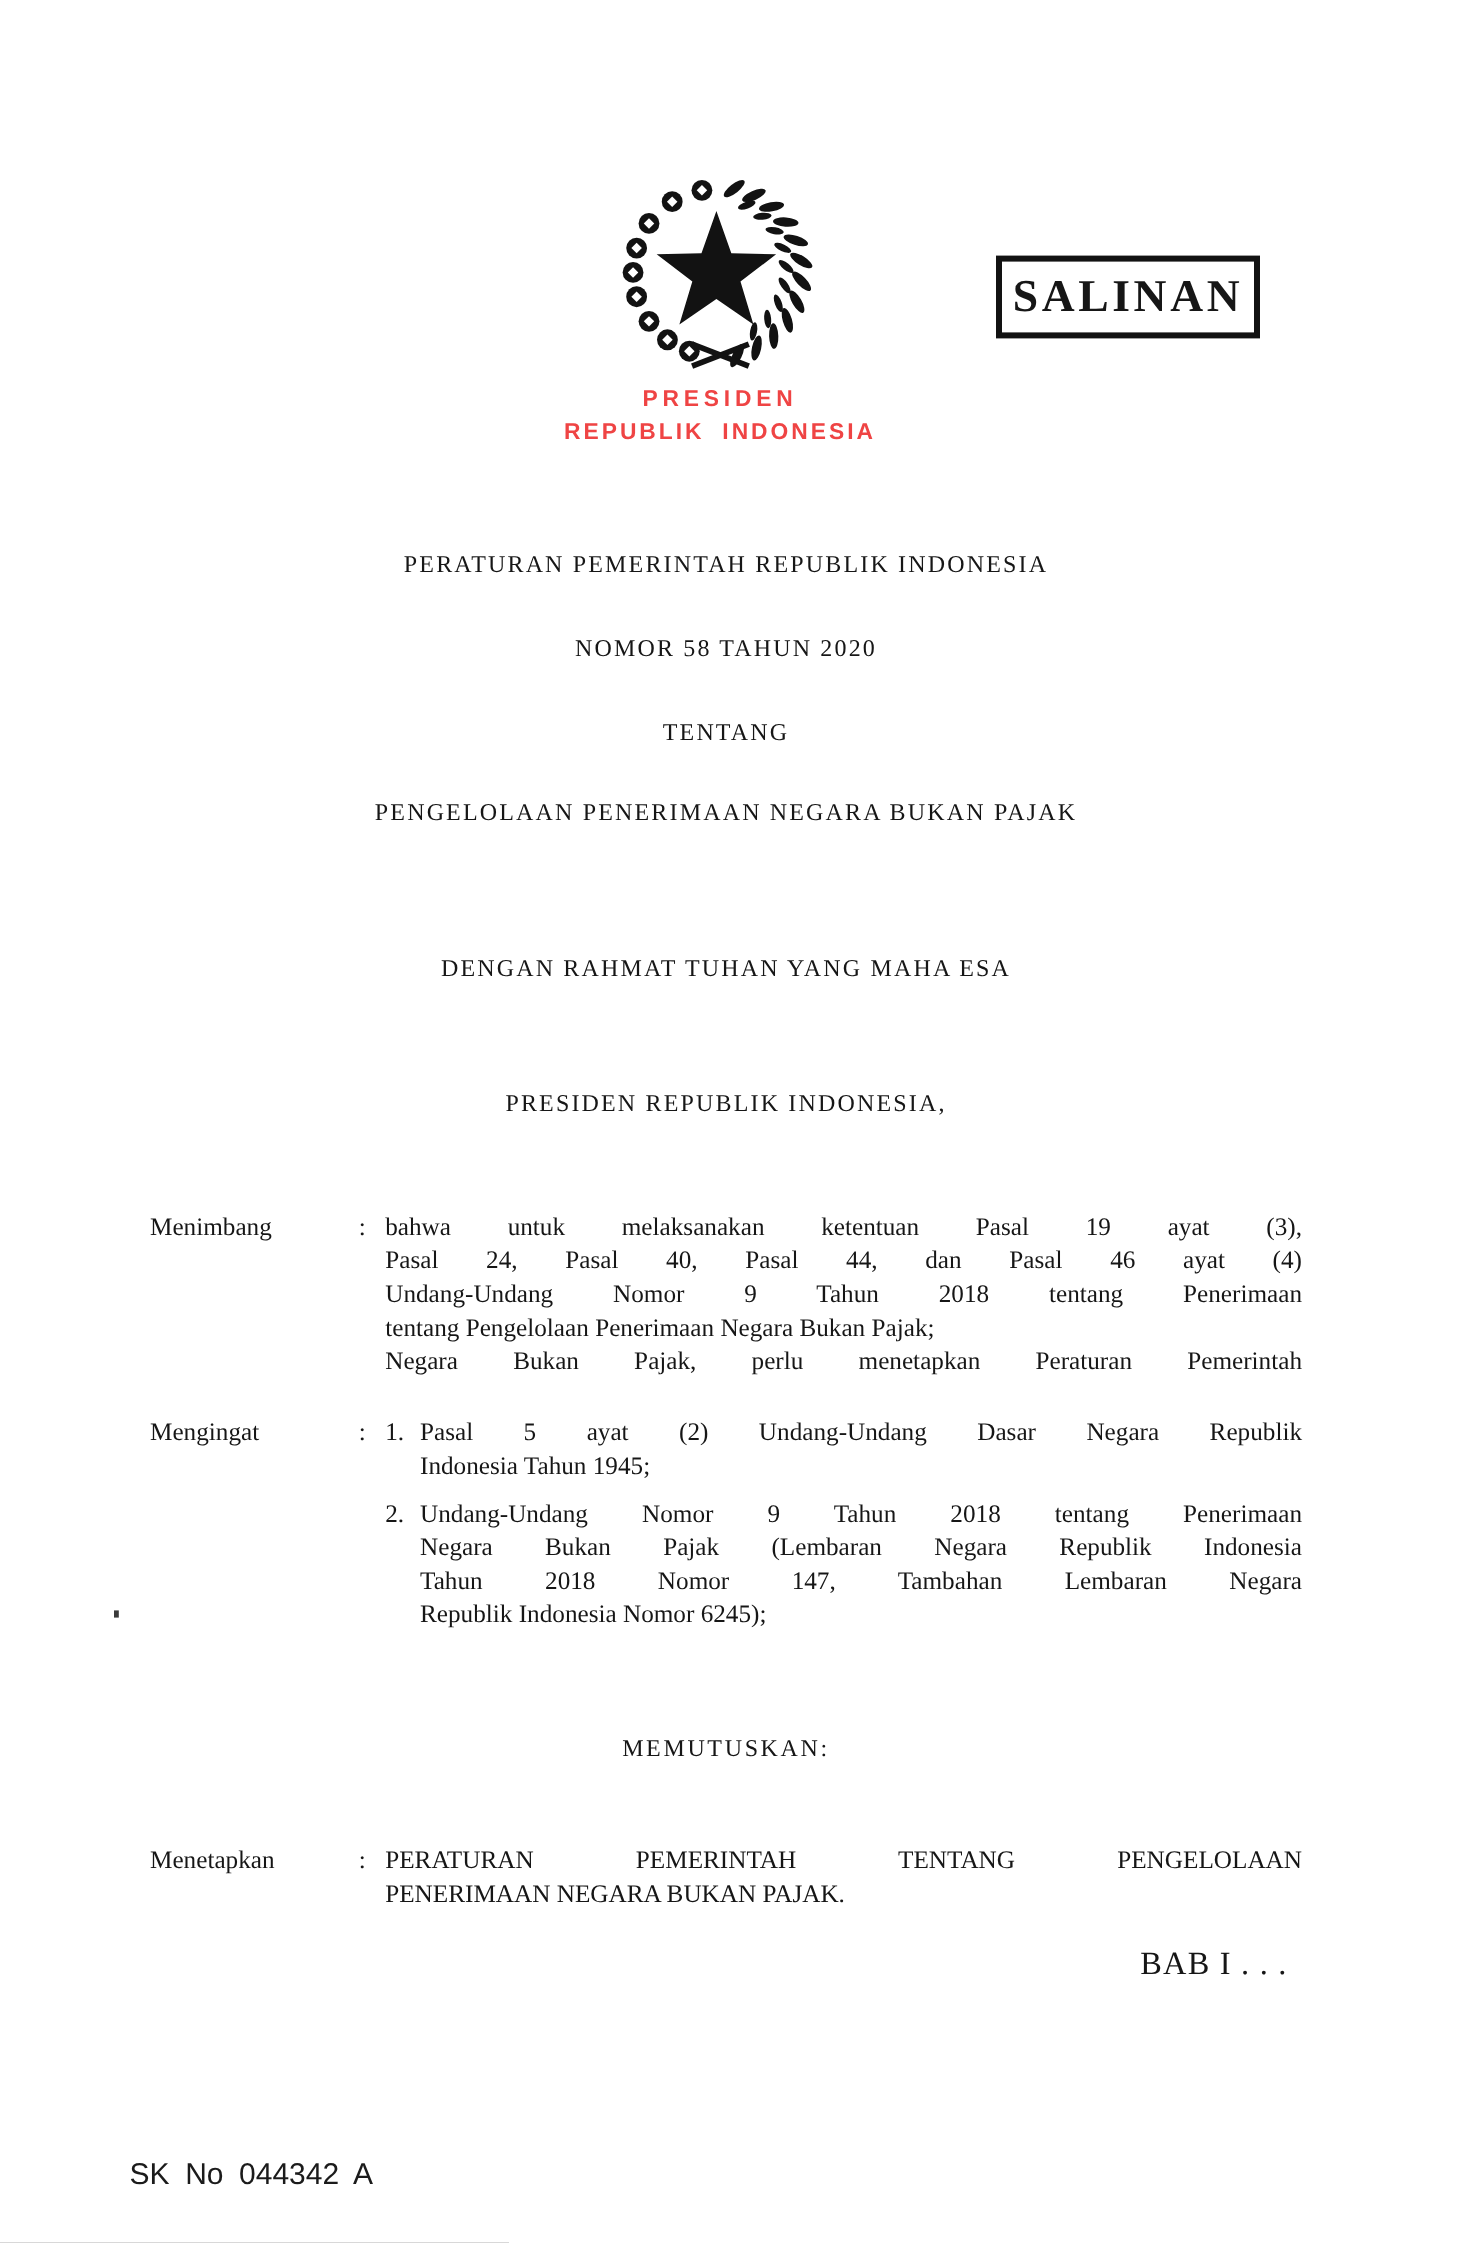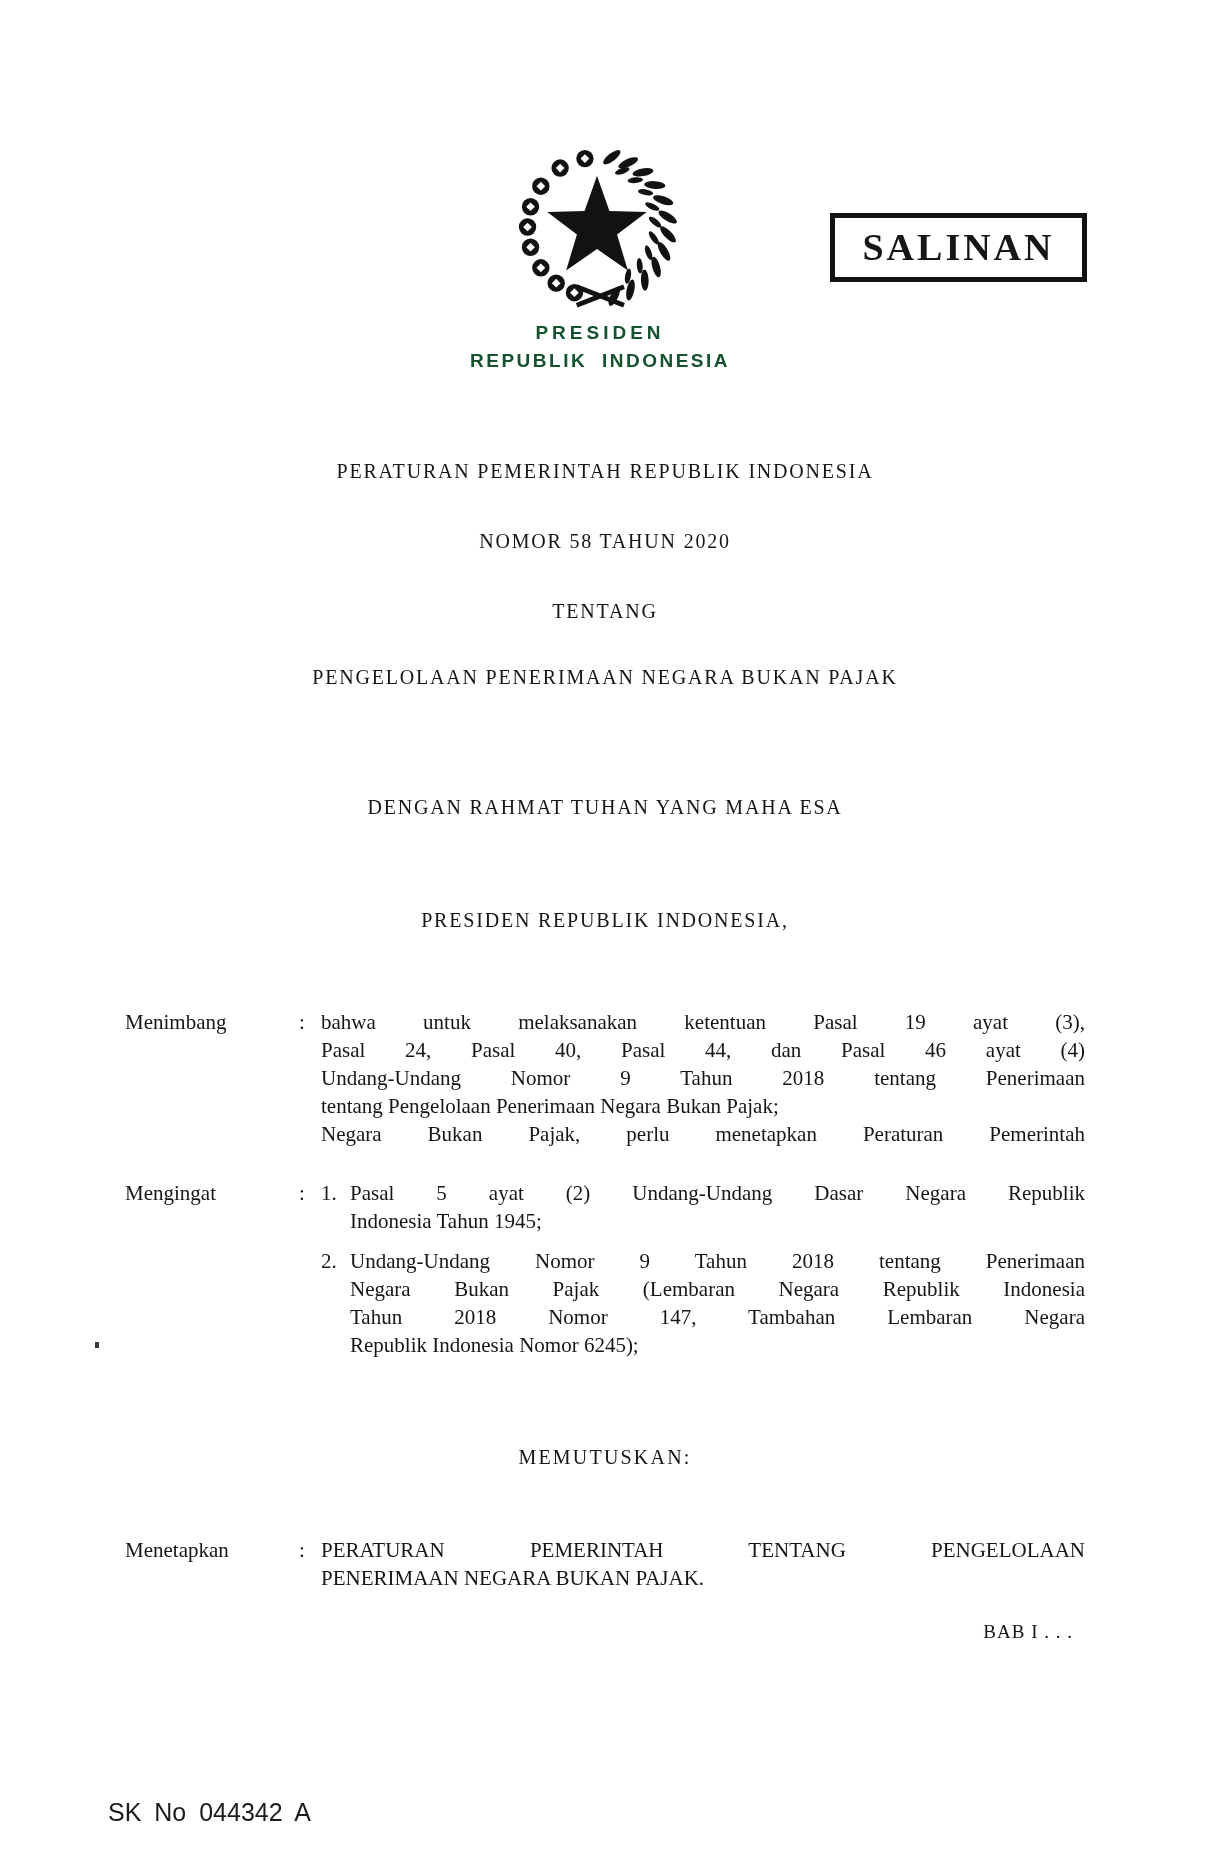"SALINAN" .stamp { width: 257px -> 220px }
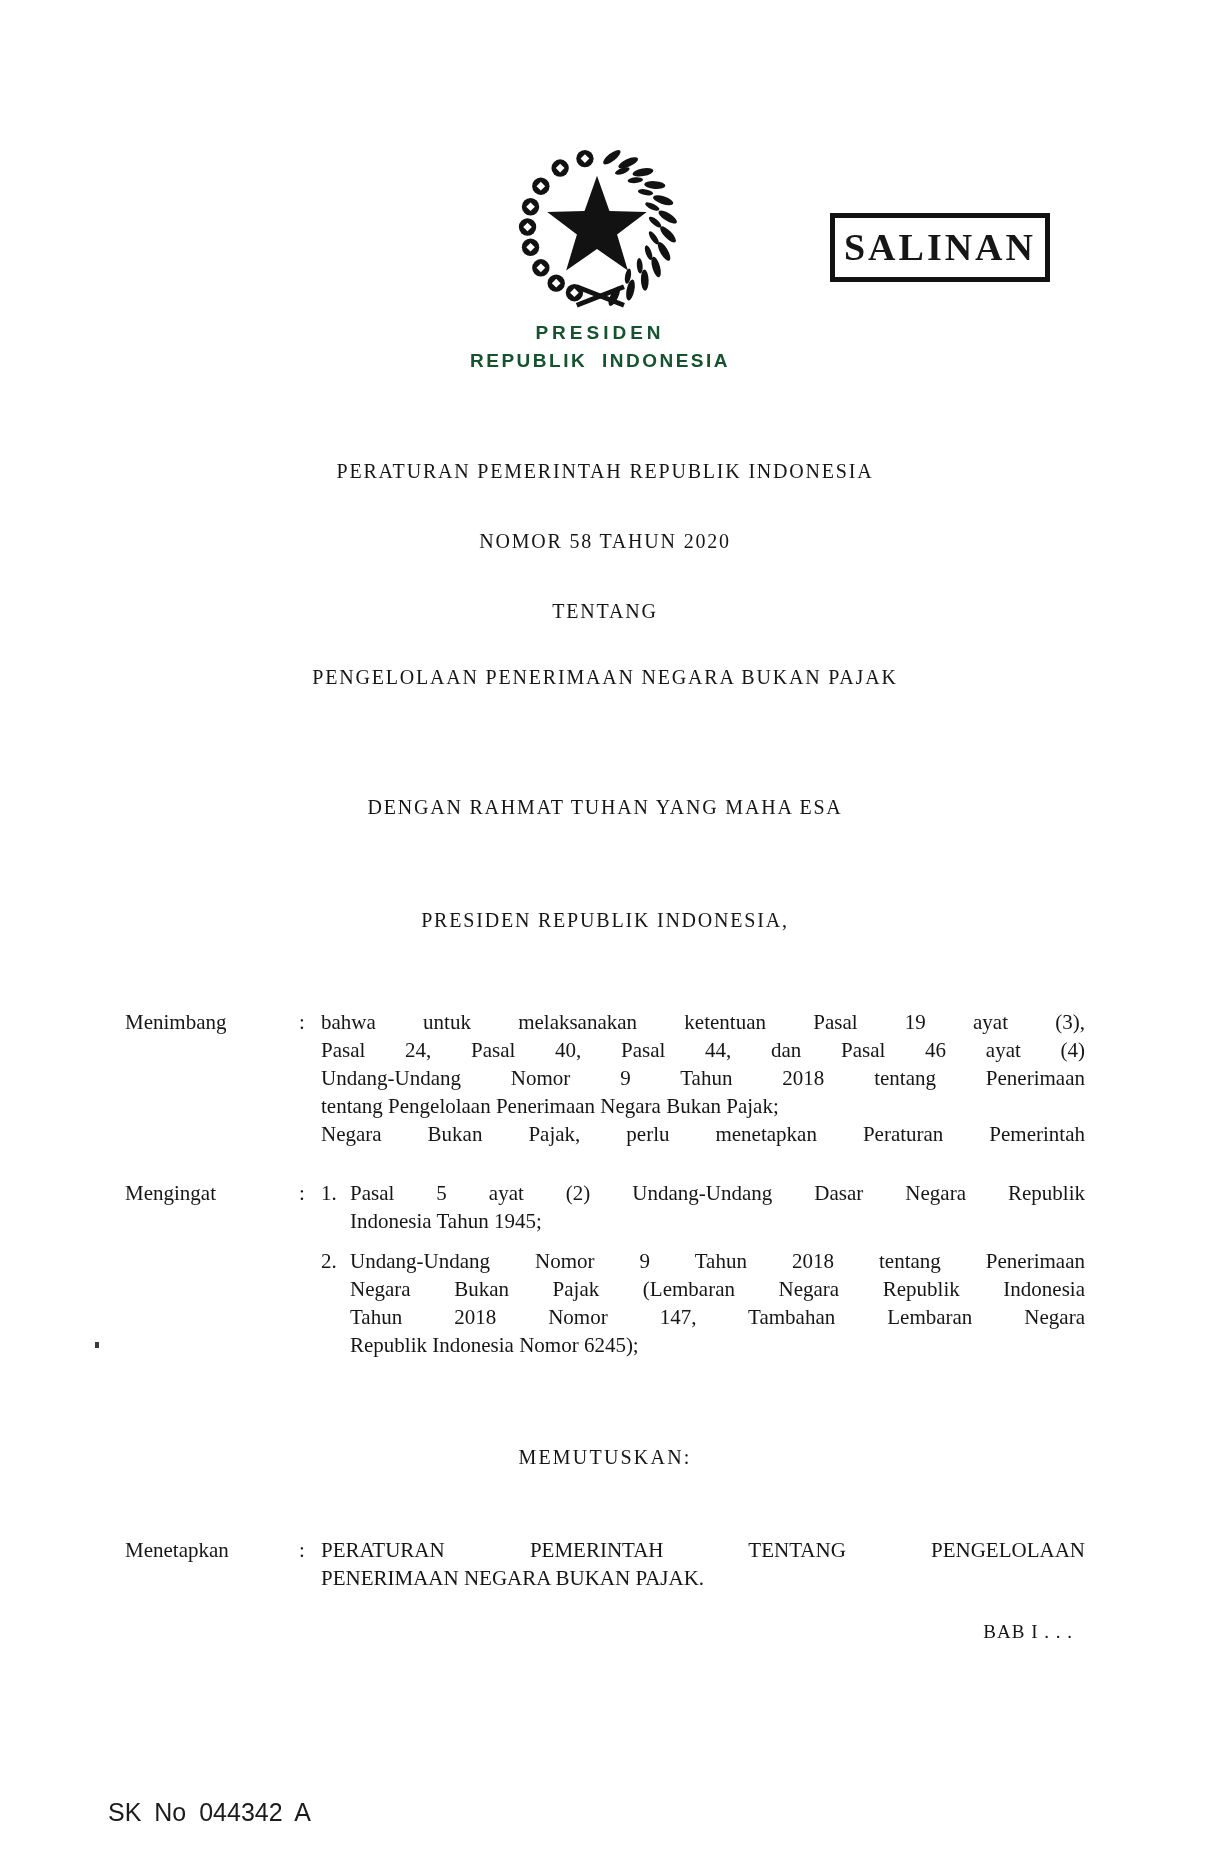"PRESIDEN" .lh-line { color: #14532d -> #ef4444 }
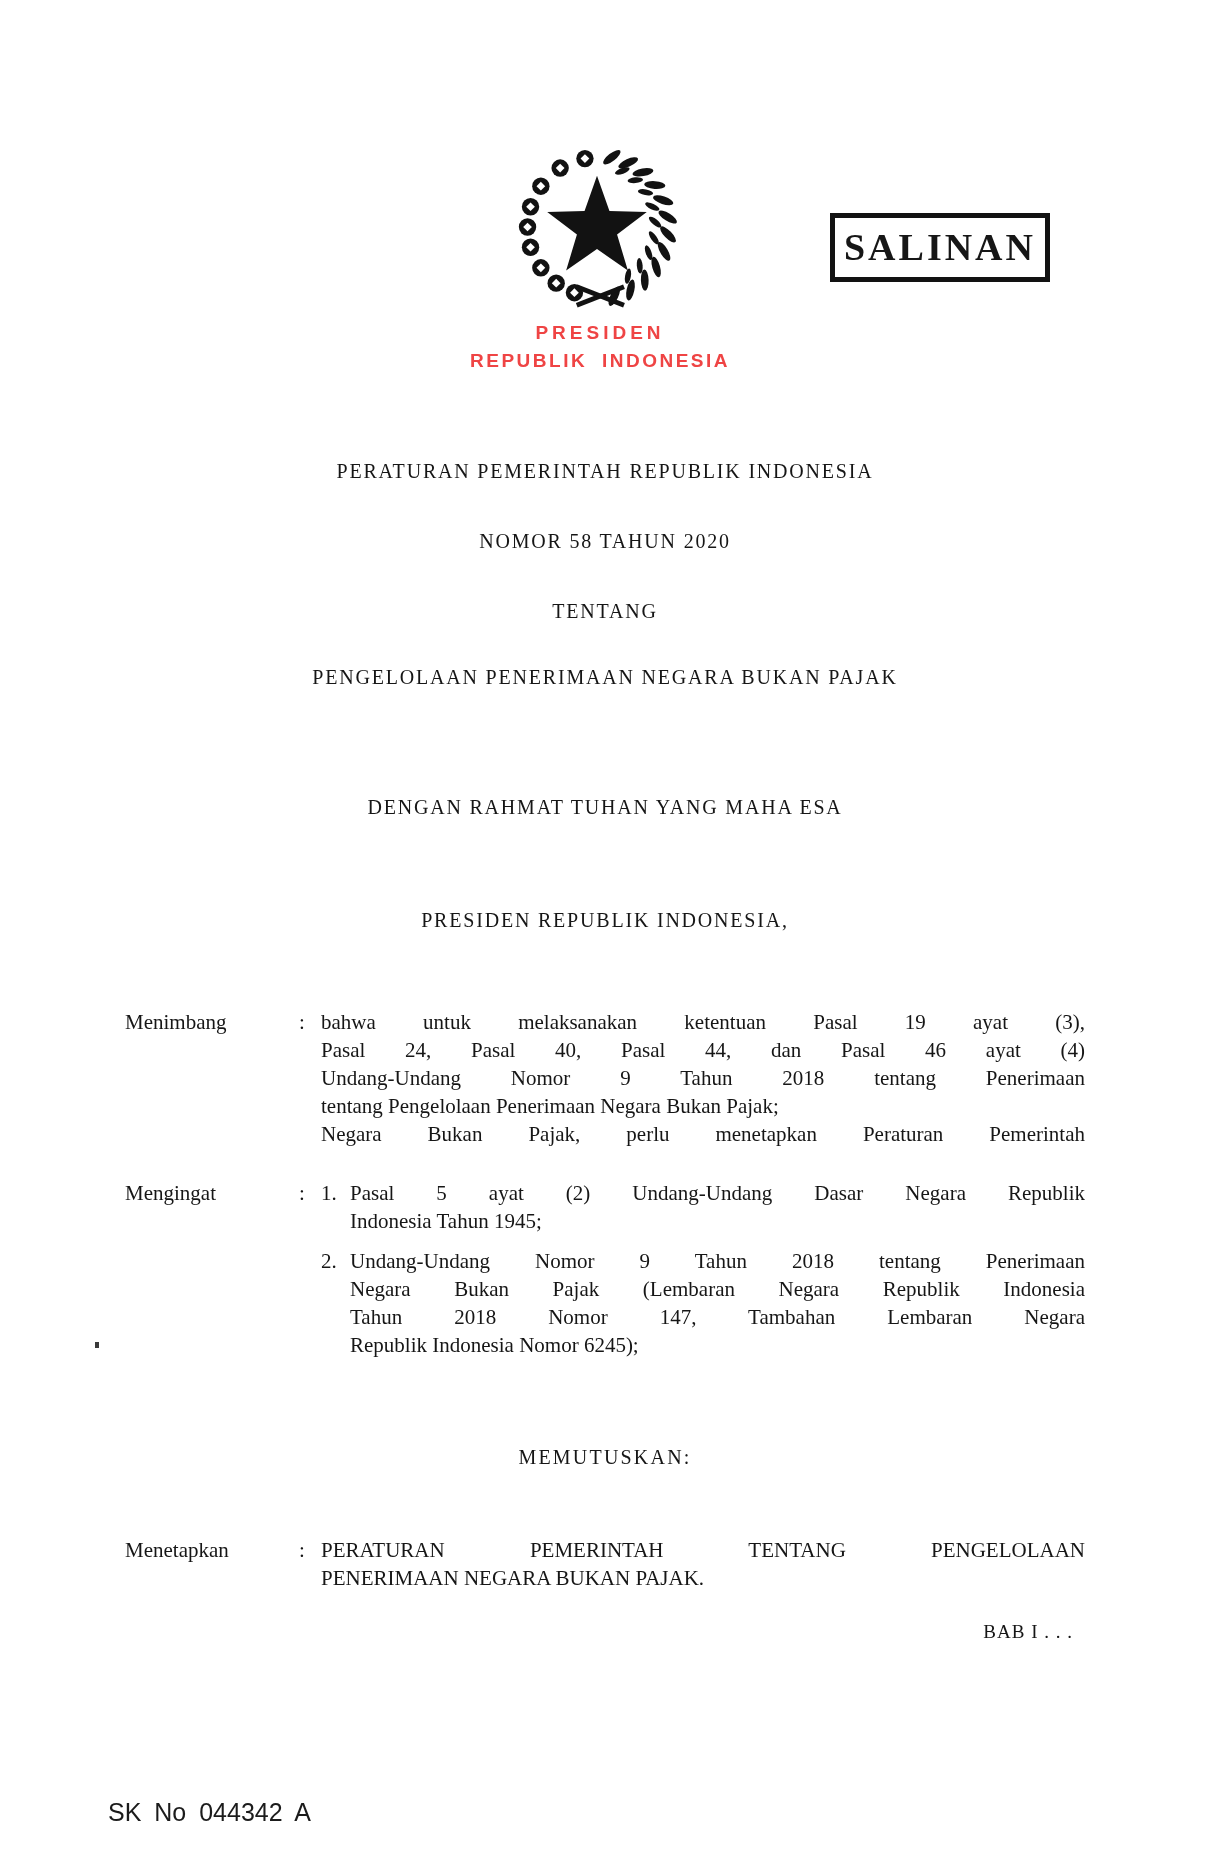"BAB I . . ." .bab { font-size: 19px -> 27px }
